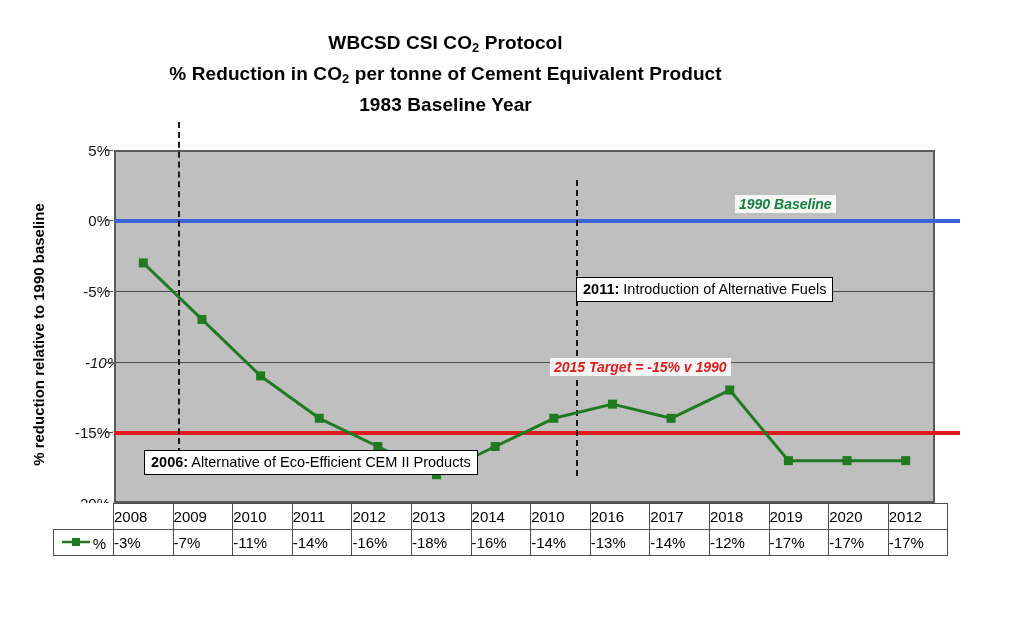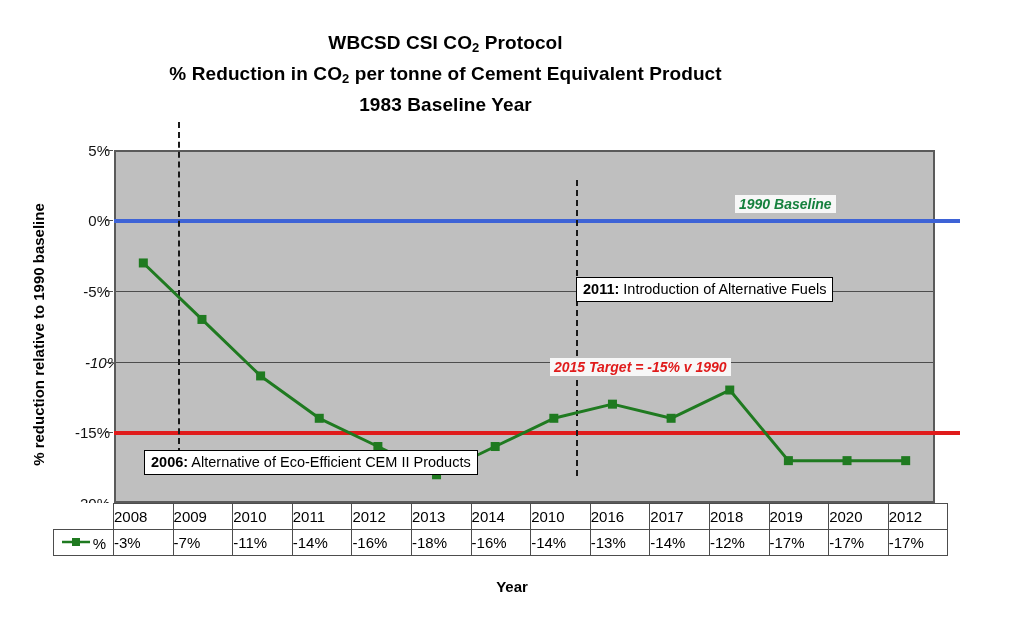"Year" div.xlabel { html: <div>Year</div> -> none }
